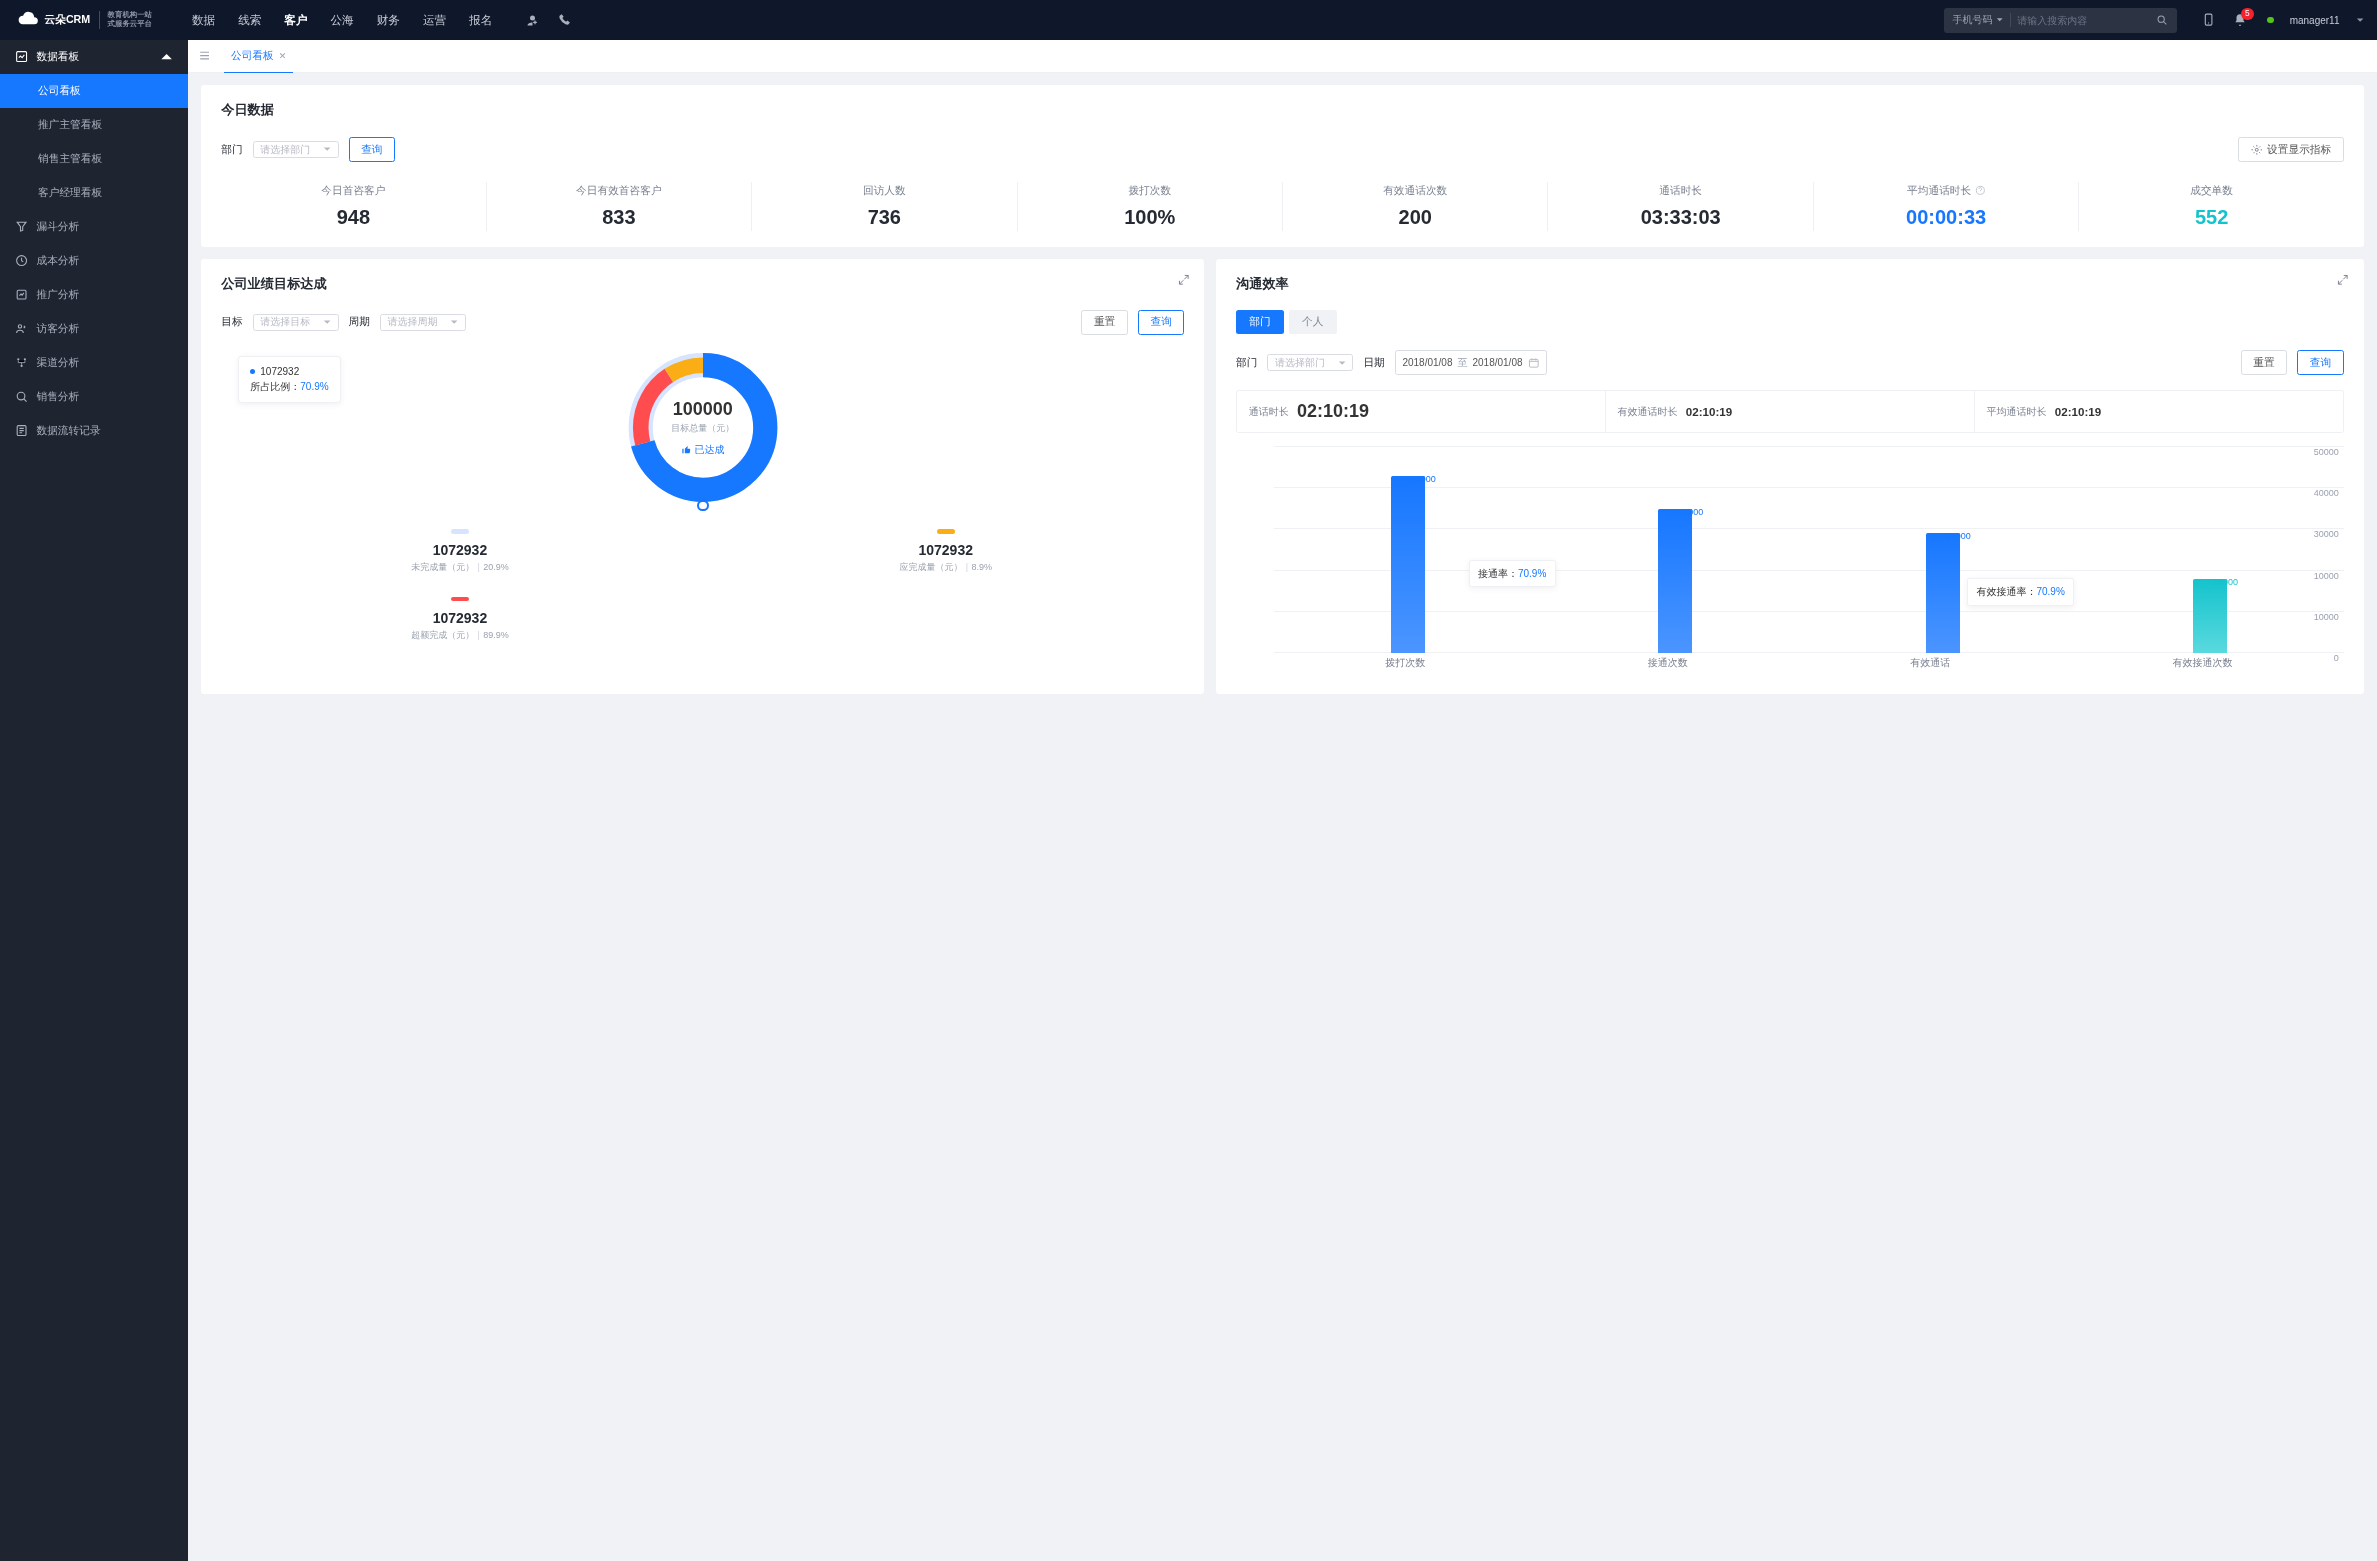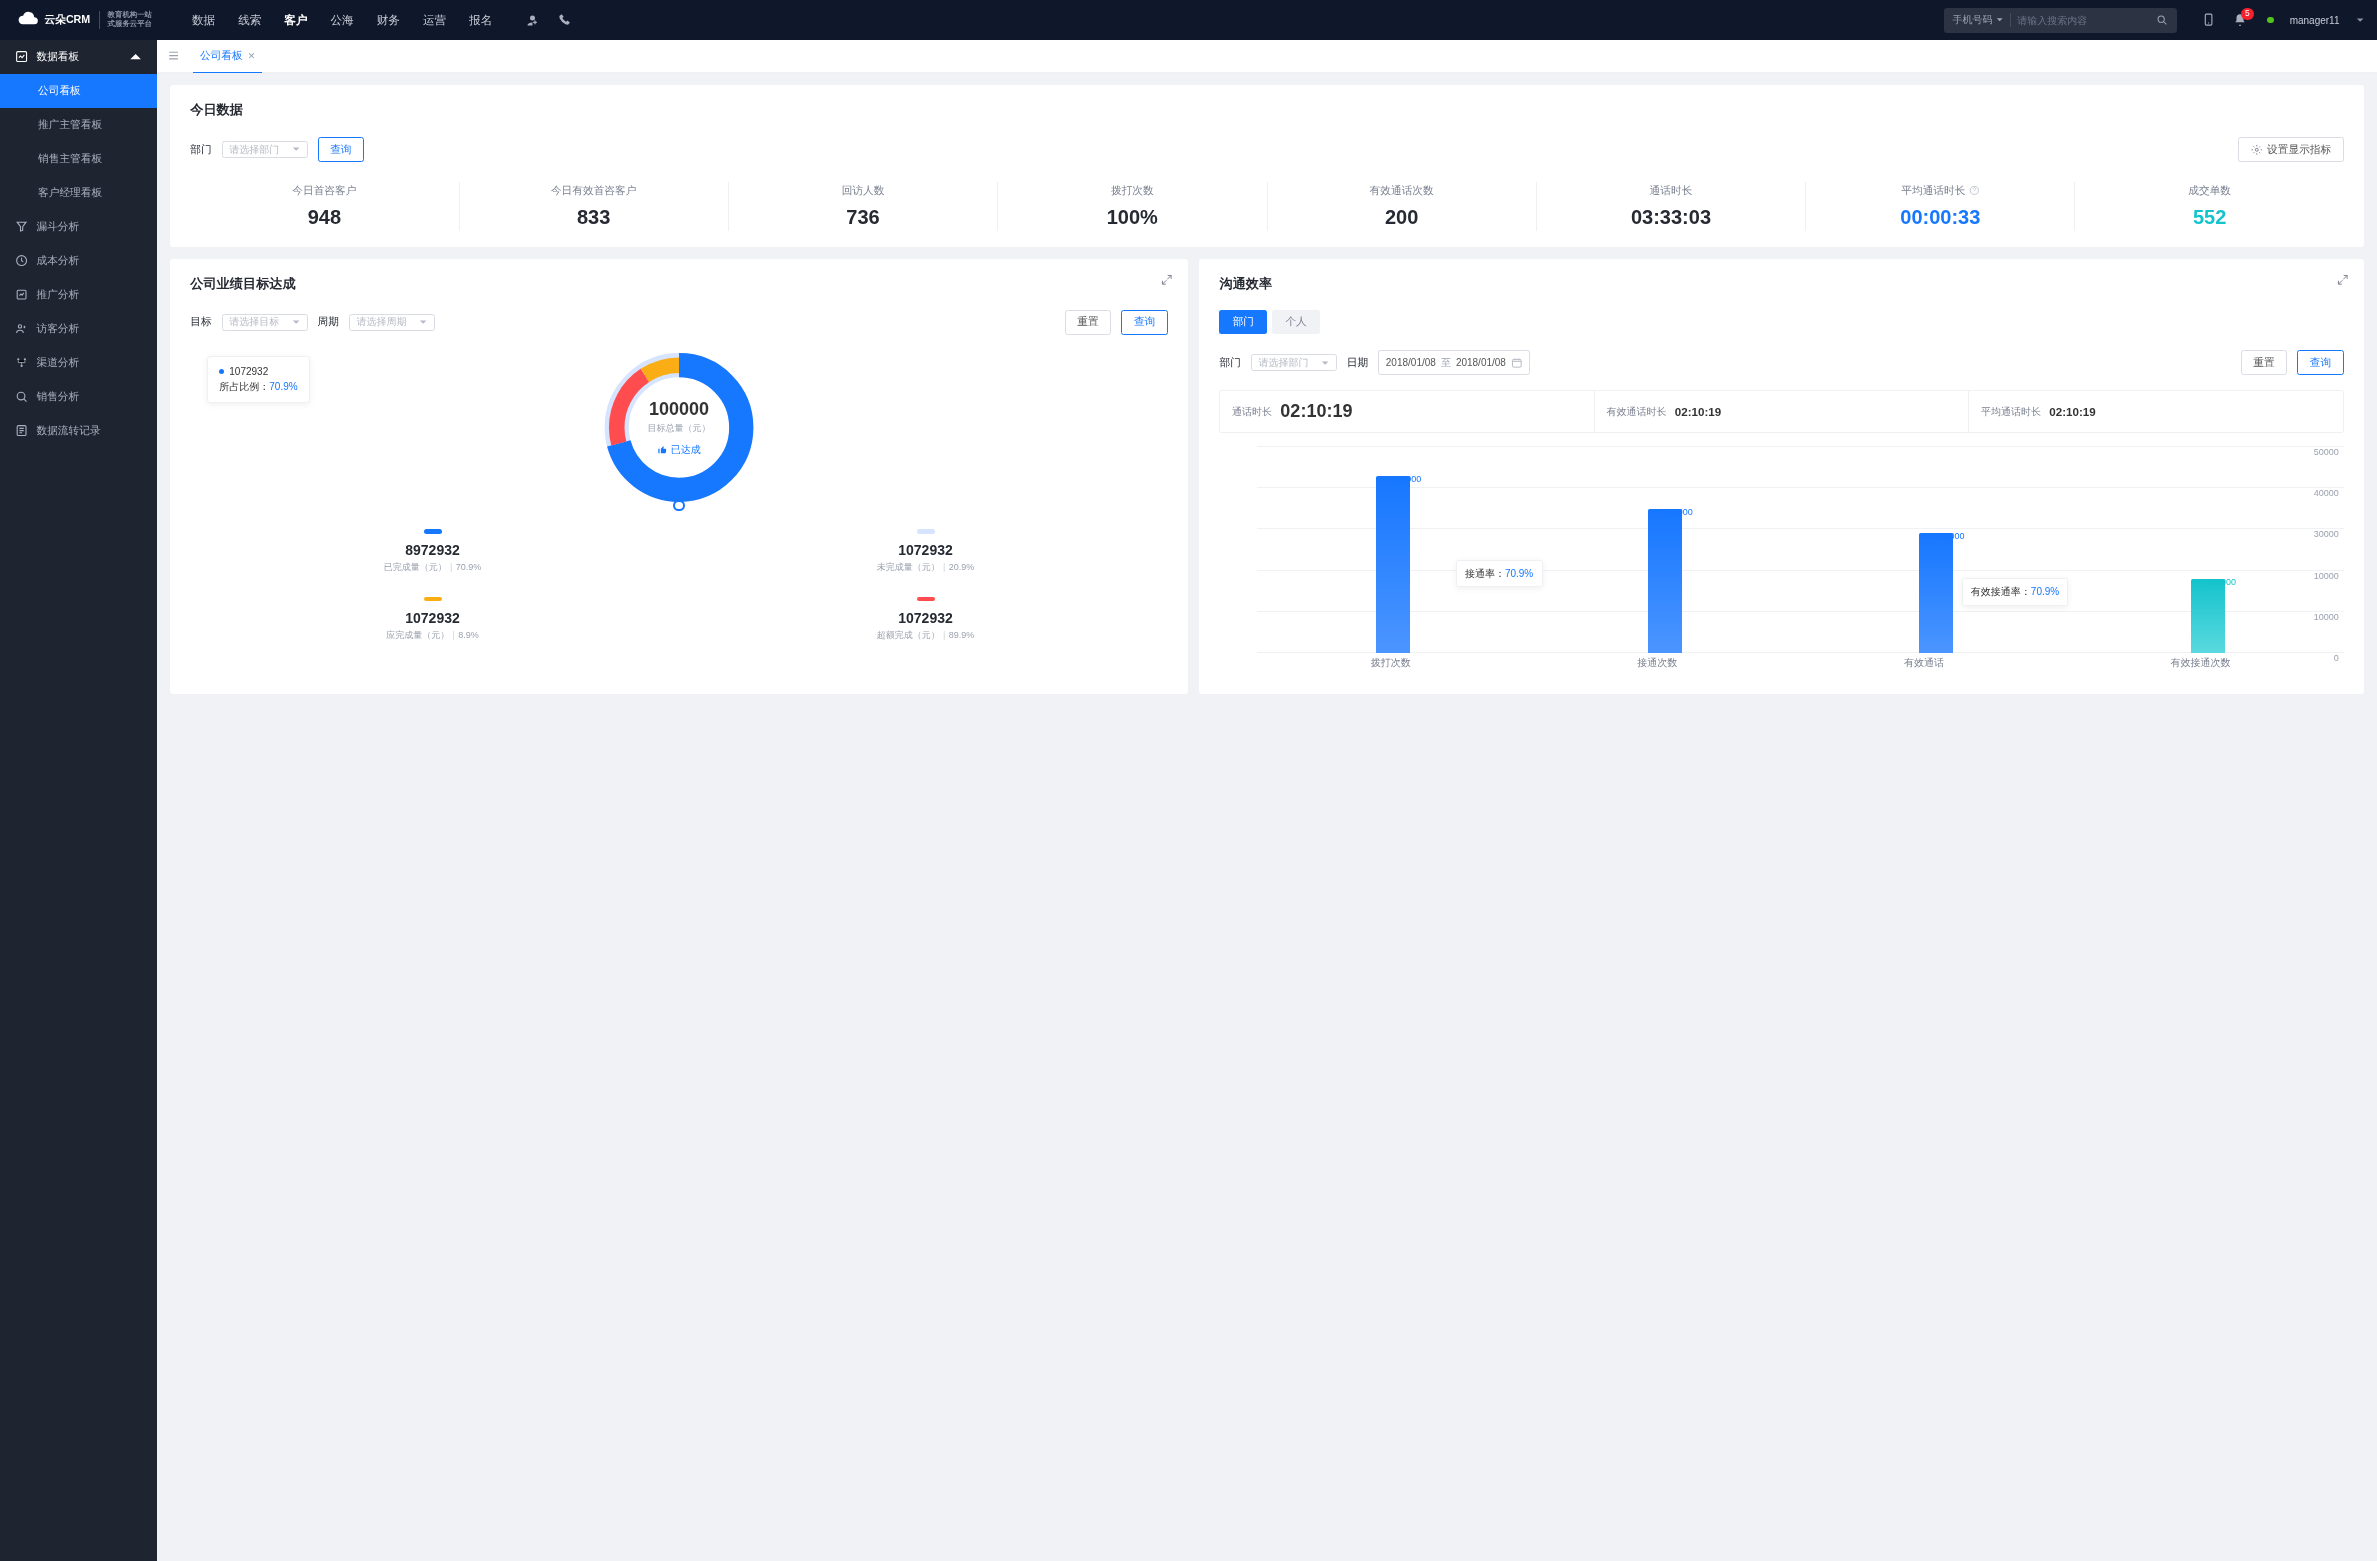"数据看板" .sidebar { width: 157px -> 188px }
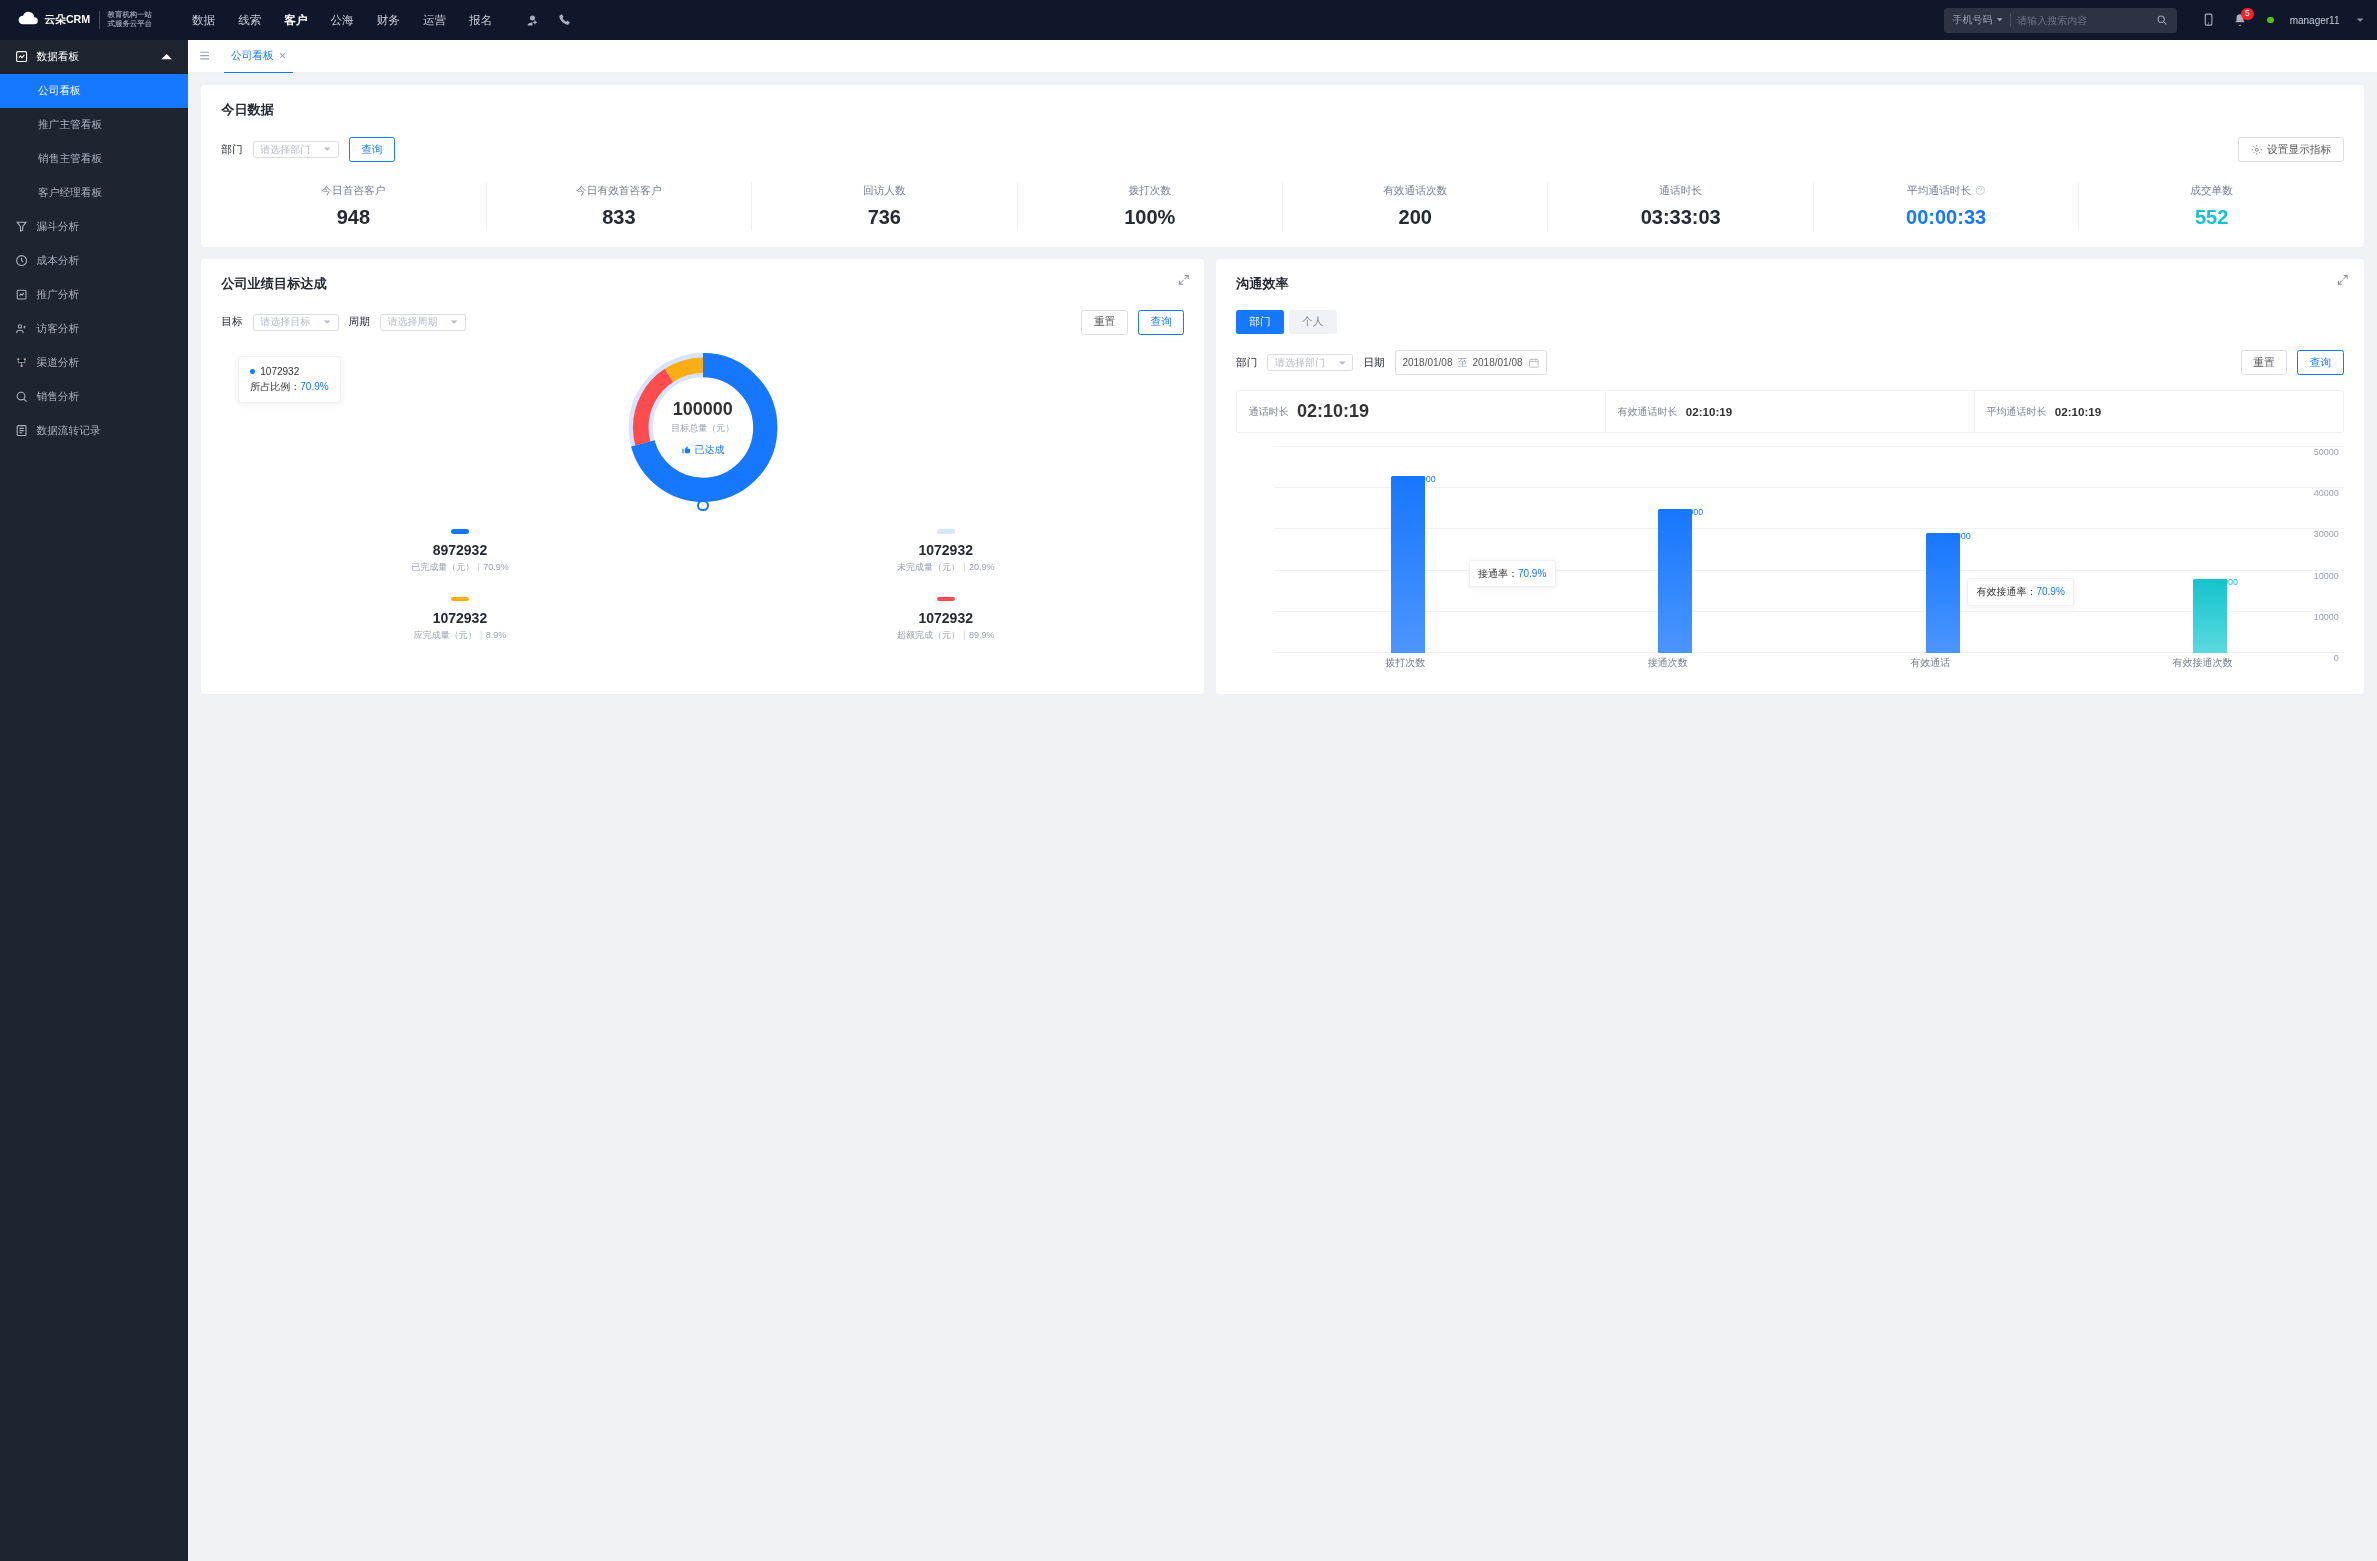"8972932" div.lg-item { html: <div> <div></div> <div>8972932</div> <div>已完成量（元）<span>|</span>70.9%</div> </div> -> none }
